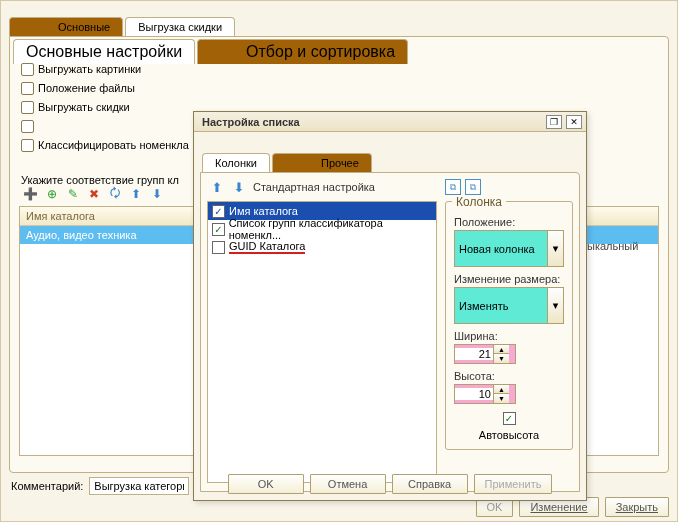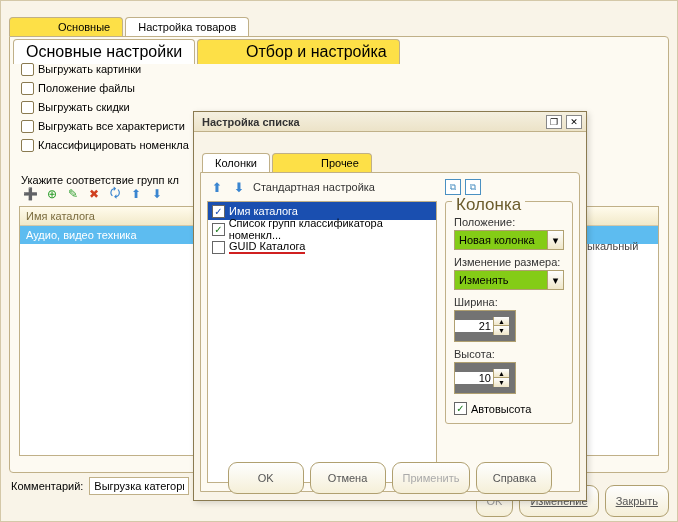"Основные" .tab.inactive { background: #fde047 -> #a16207 }
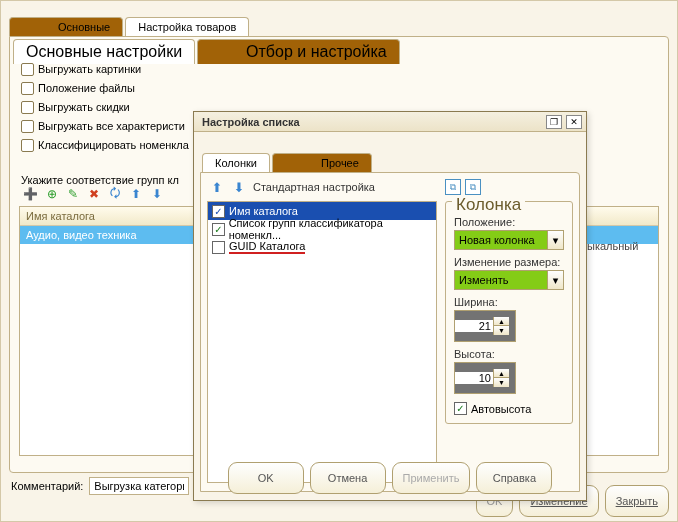"Настройка товаров" div.tab { text: Настройка товаров -> Выгрузка скидки }
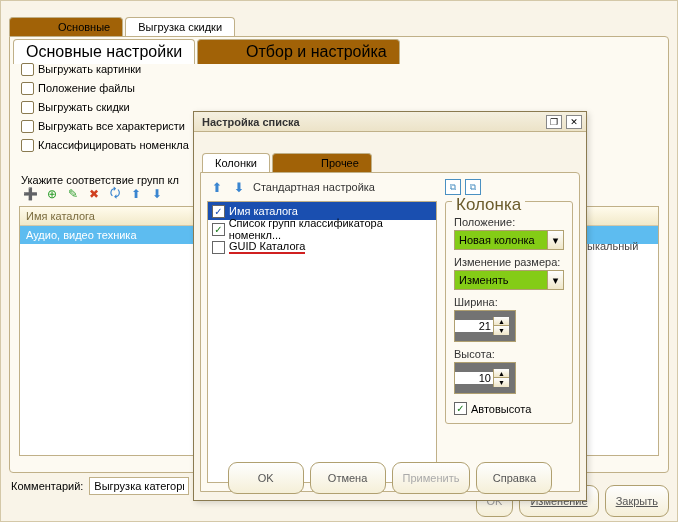"Отбор и настройка" div.tab { text: настройка -> сортировка }
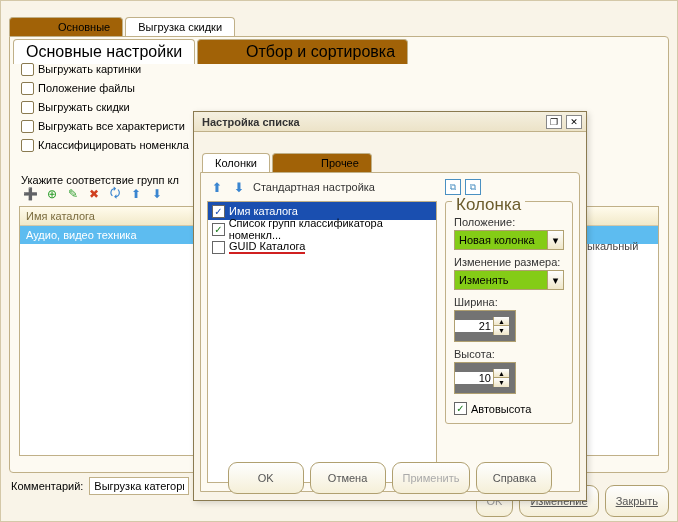"Выгружать все характеристи" span { html: <span>Выгружать все характеристи</span> -> none }
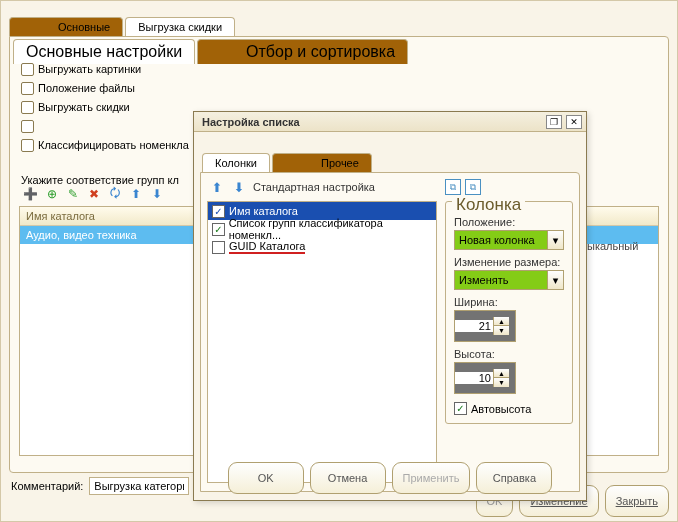"Колонка" .group-title { font-size: 17px -> 12px }
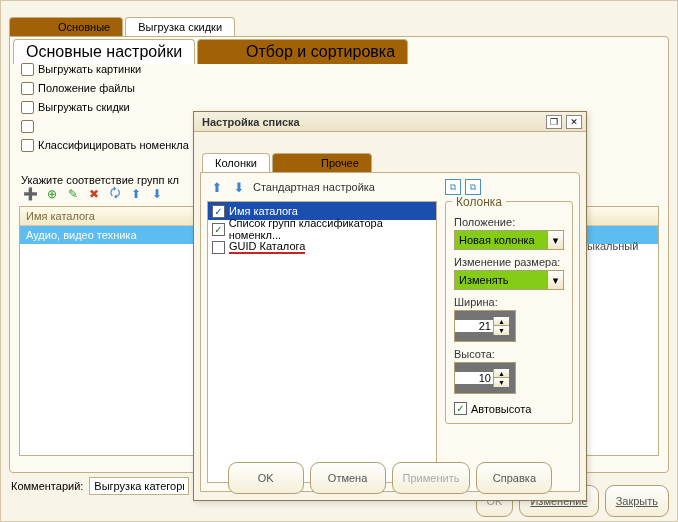"Новая колонка" .combo { background: #84cc16 -> #5eead4; height: 20px -> 37px }
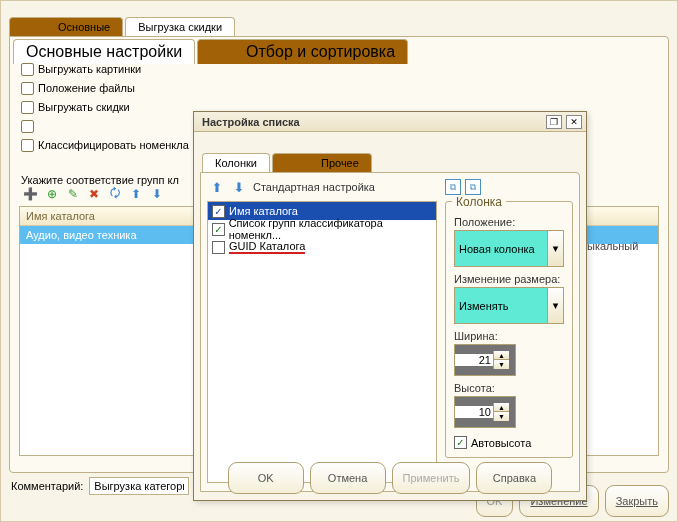"21" .spinner { background: #737373 -> #f9a8d4; height: 32px -> 20px }
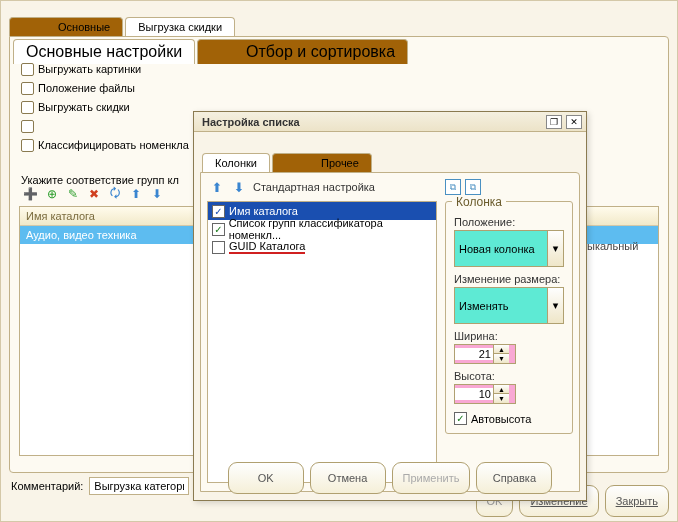"Автовысота" .auto-h { flex-direction: none -> column }
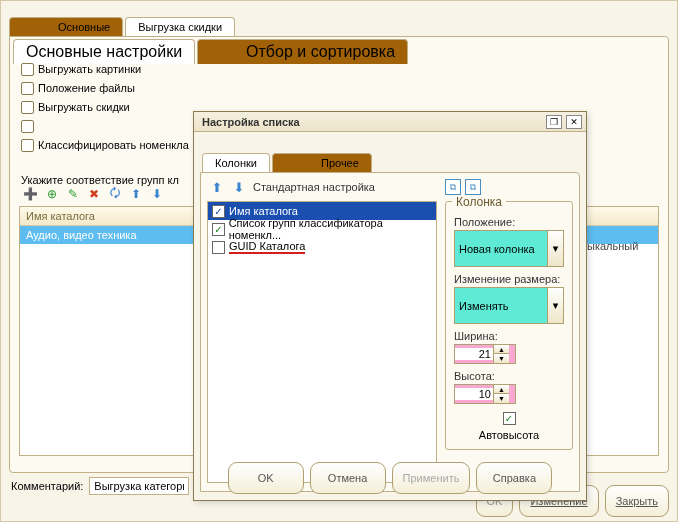"OK" .win-btn { border-radius: 9px -> 1px; height: 32px -> 20px }
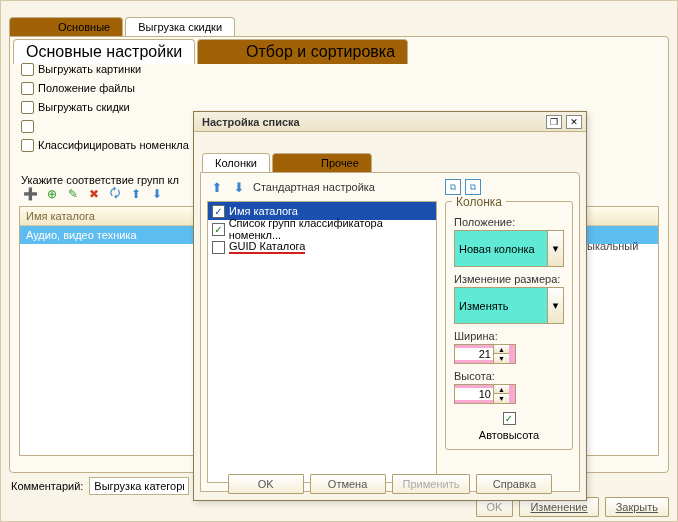"Применить" div.win-btn { order: before "Справка" -> after "Справка" }
